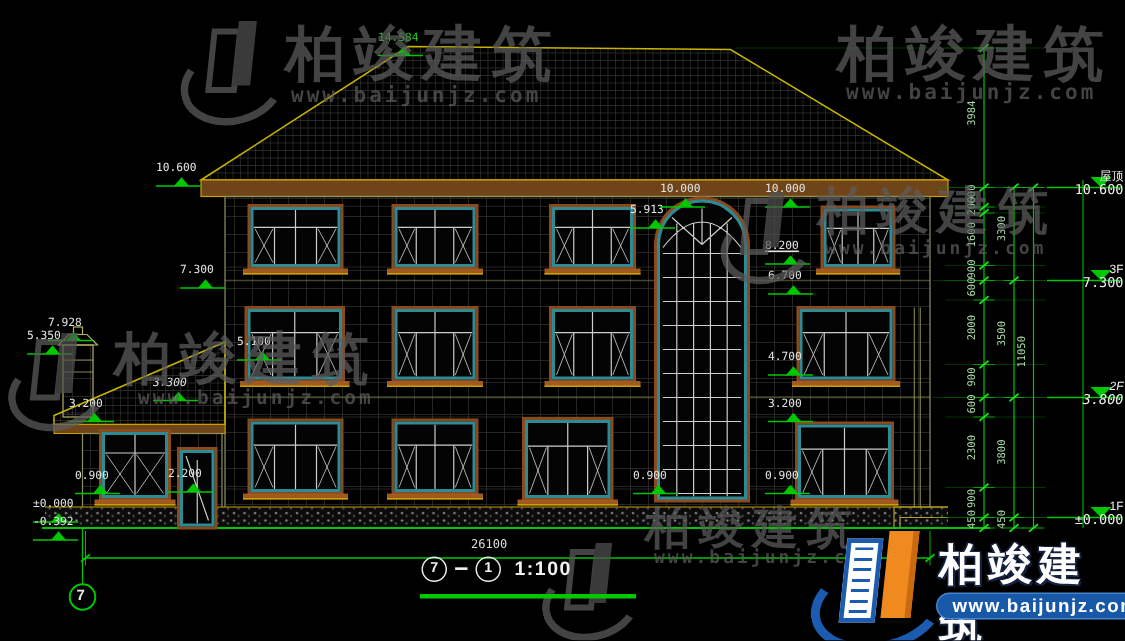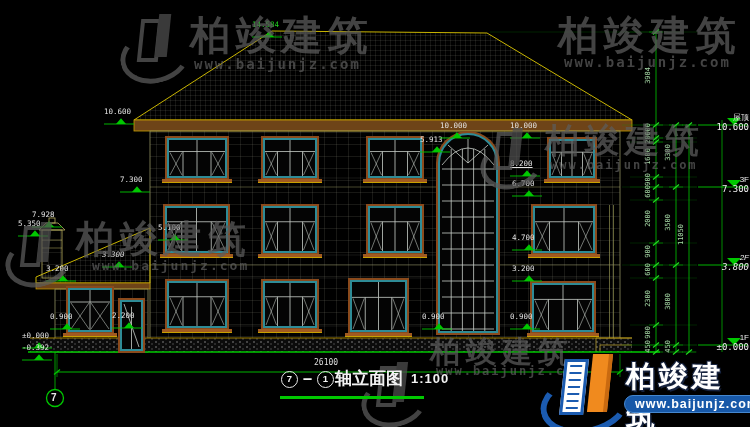"轴立面图" span { html: <span>轴立面图</span> -> none }
